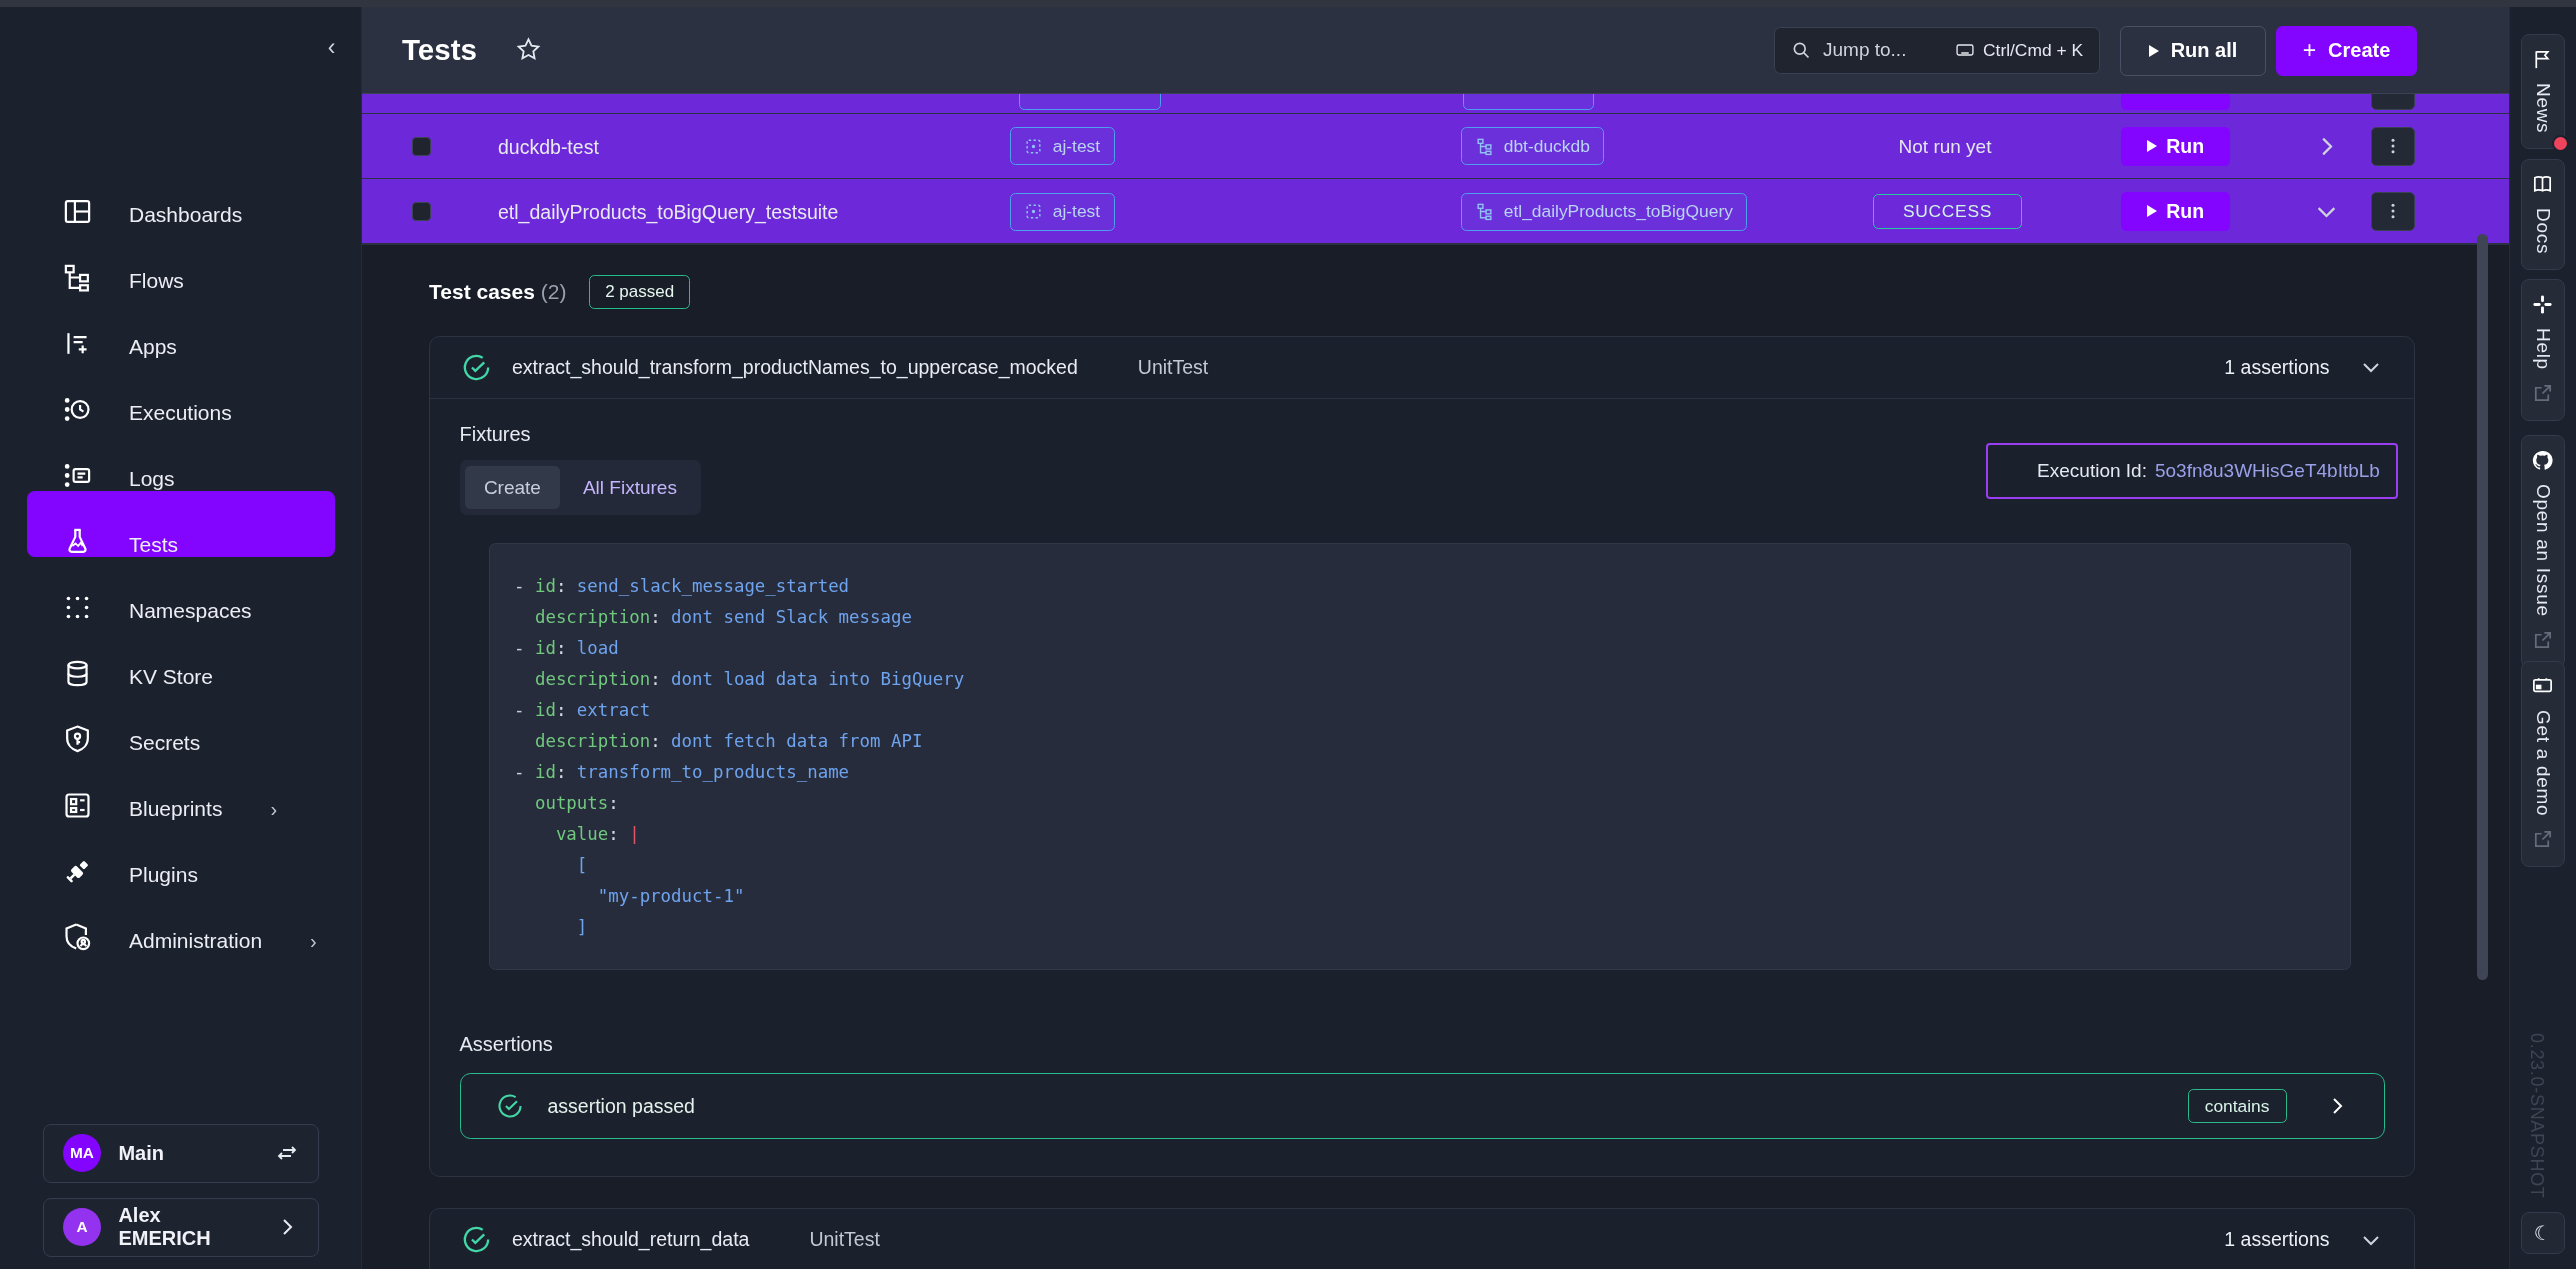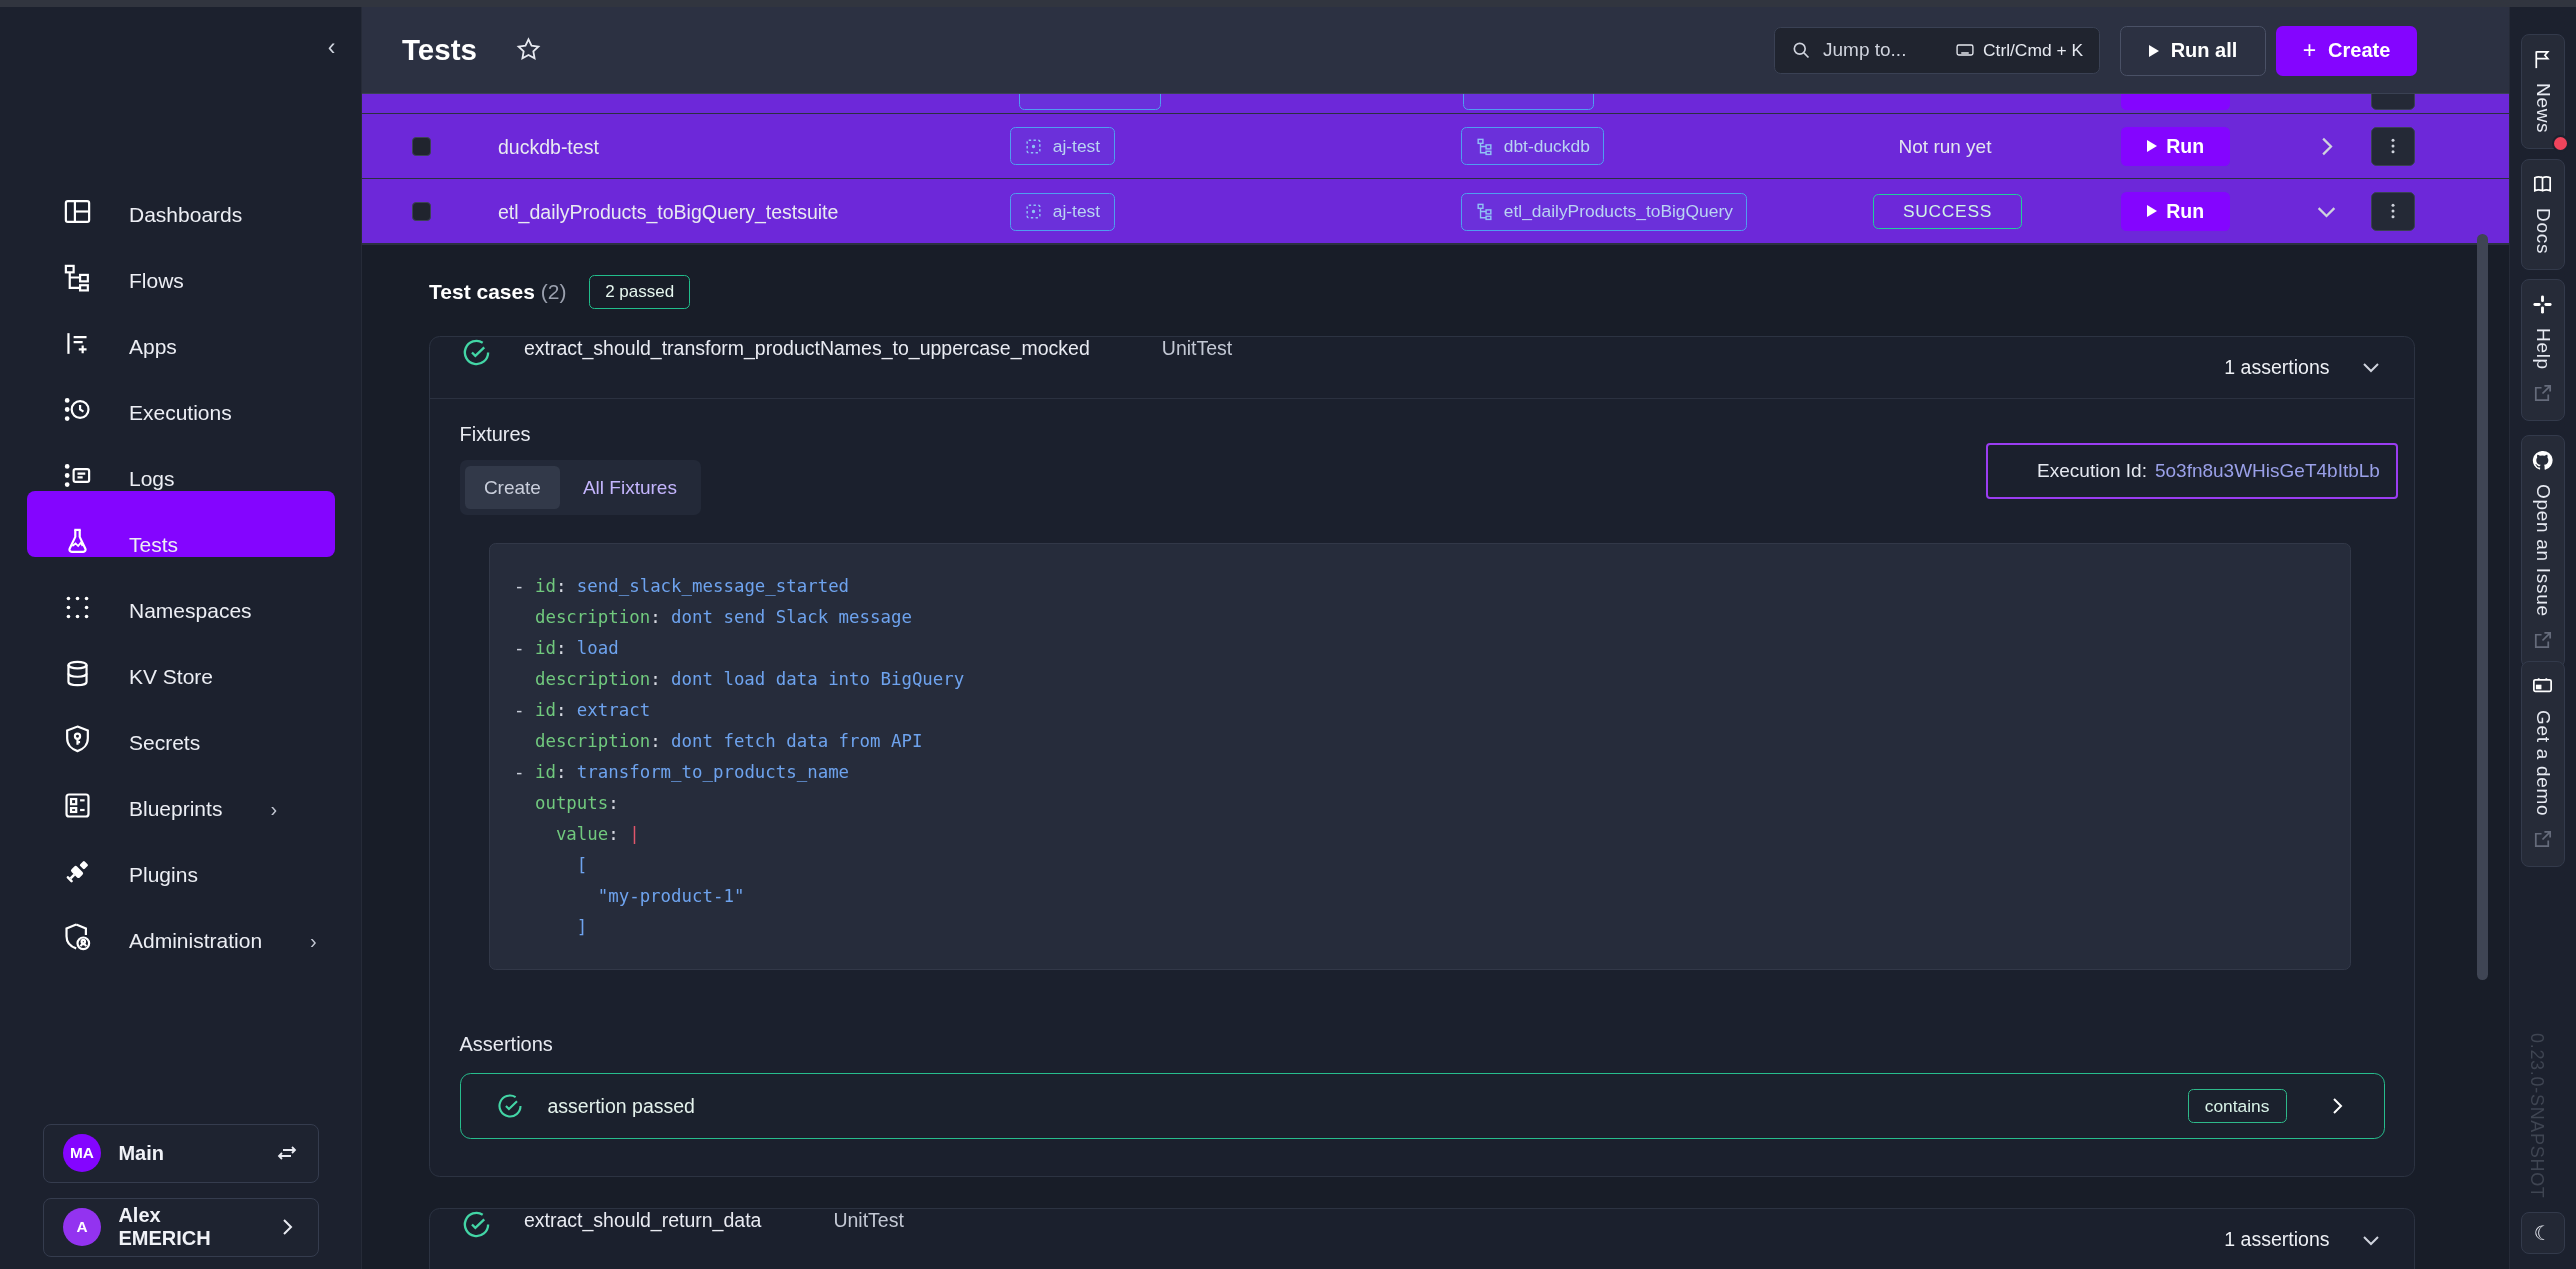"extract_should_transform_productNames_to" .card-header { align-items: none -> center; gap: 12px -> 0 }
